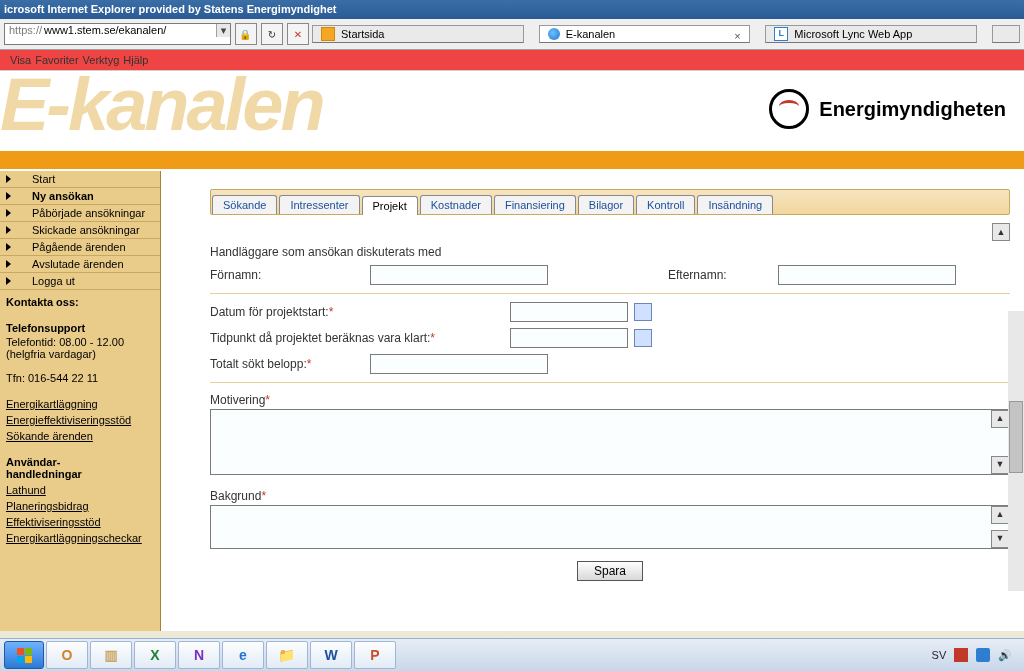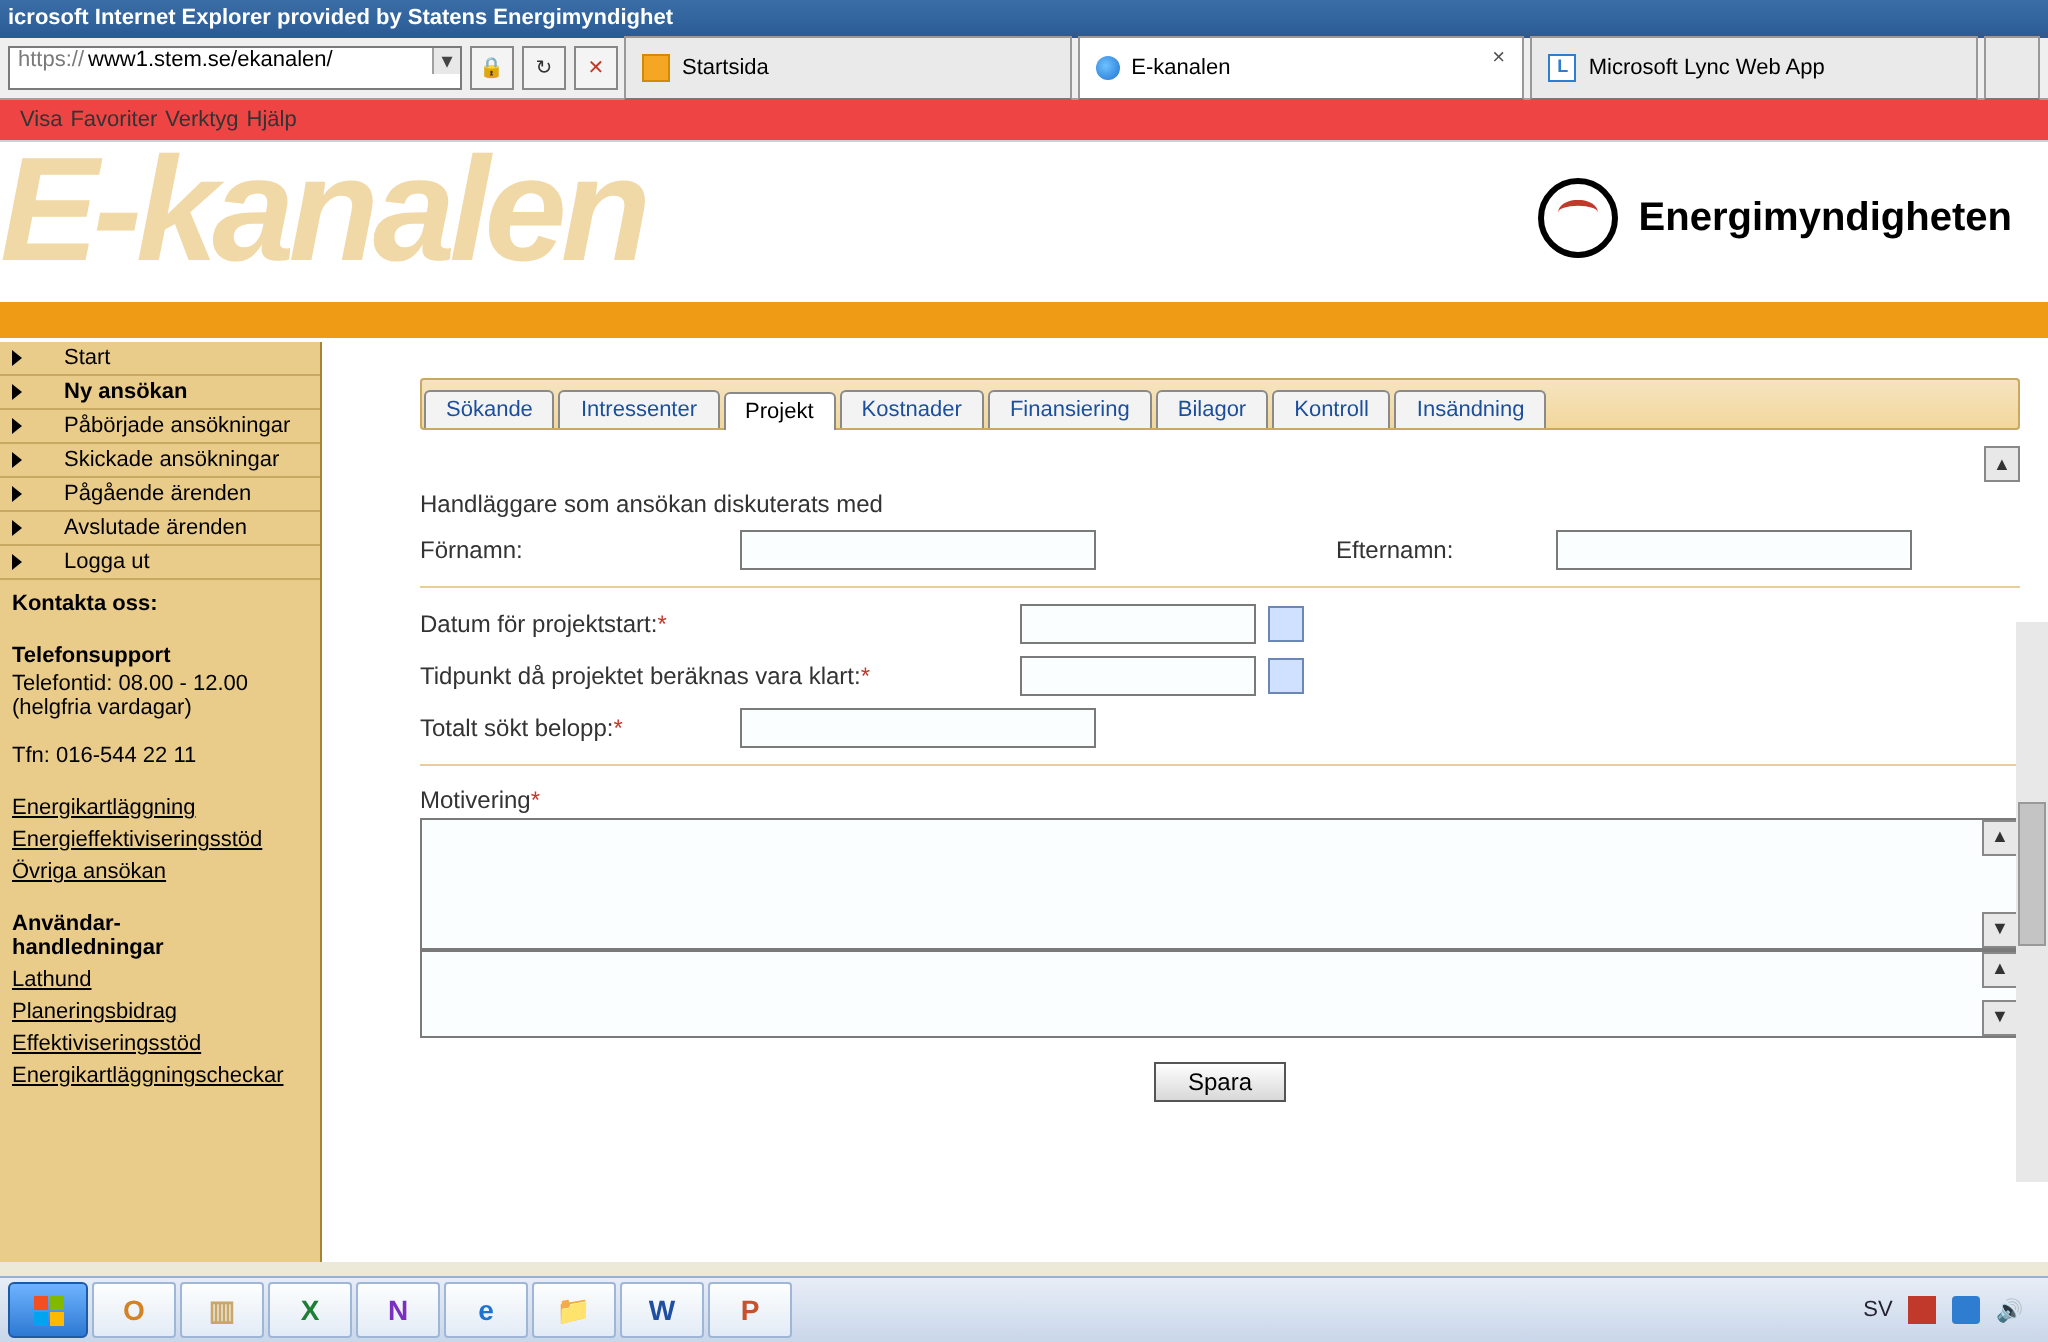"Startsida" .tabstrip { gap: 4px -> 16px; height: 32px -> 18px }
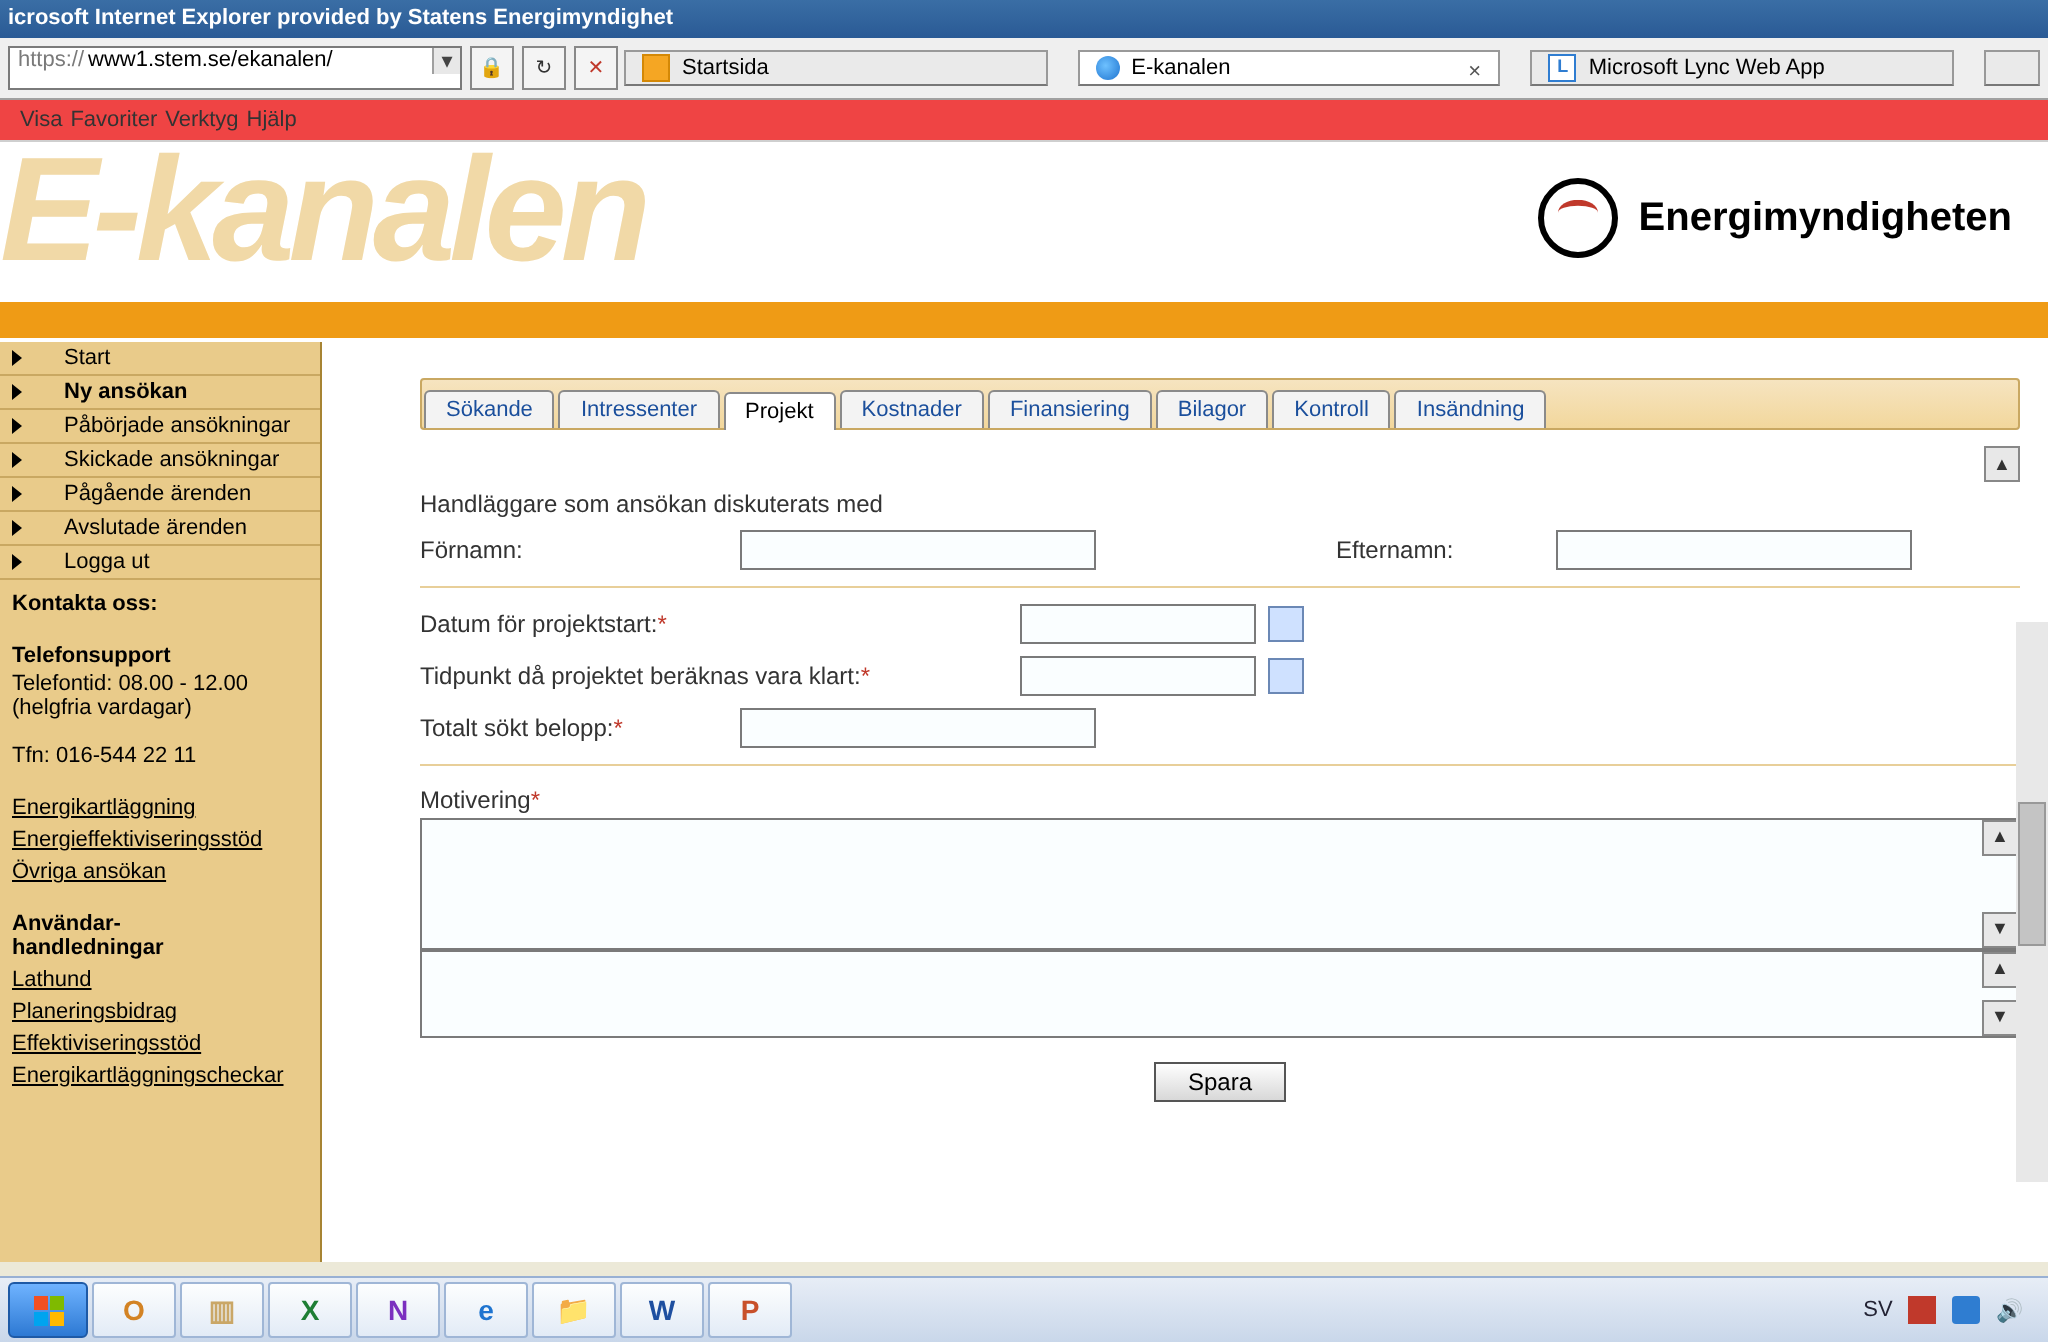"Övriga ansökan" a { text: Övriga ansökan -> Sökande ärenden }
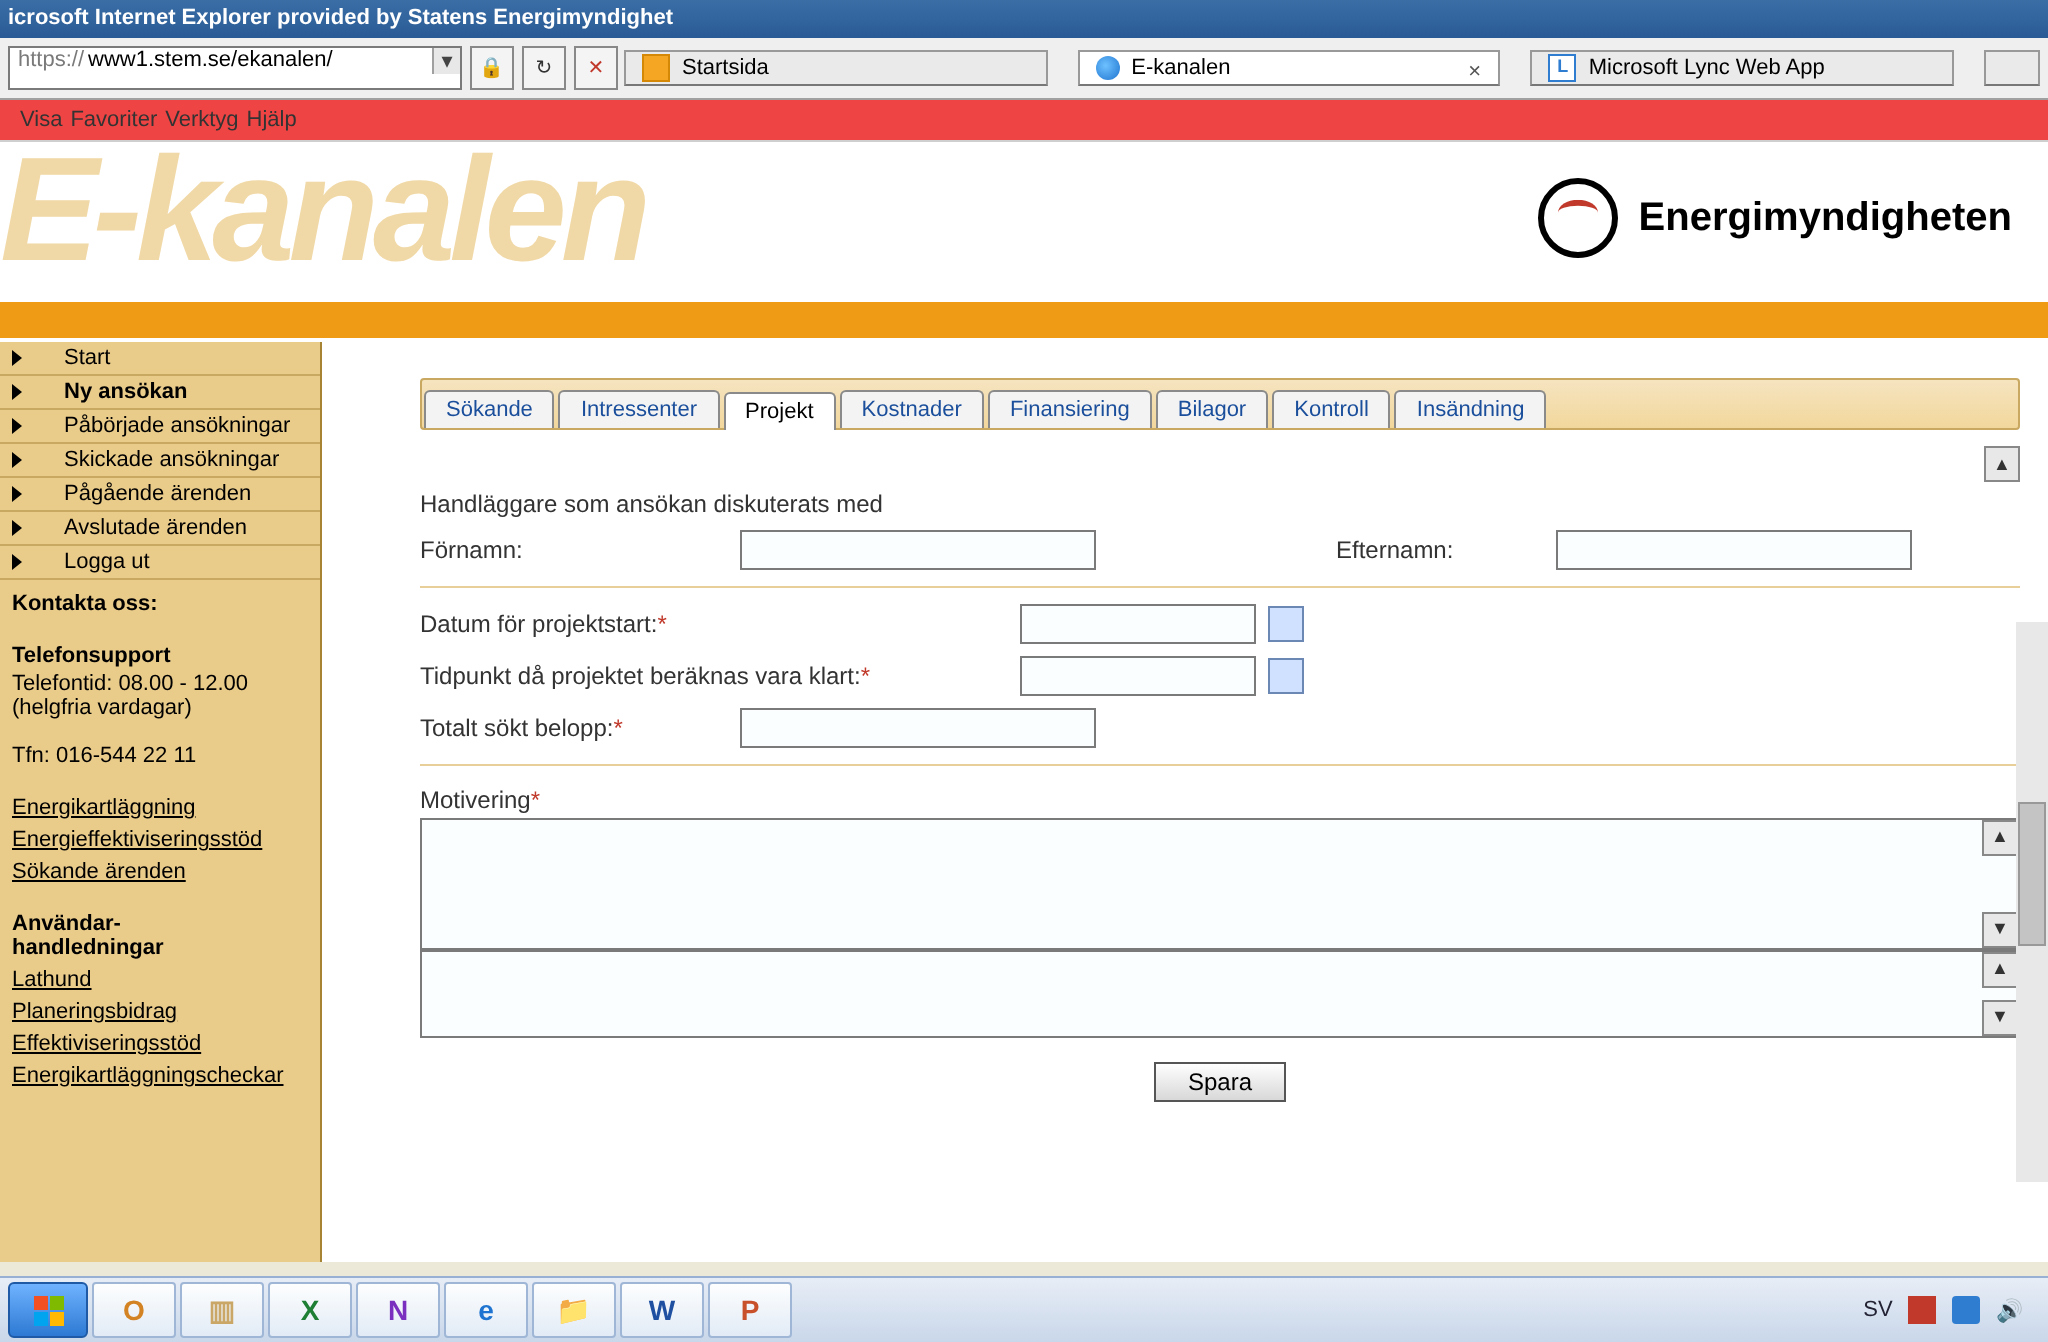"Bakgrund*" div.section-label { html: none -> <div><span>Bakgrund</span><span>*</span></div> }
